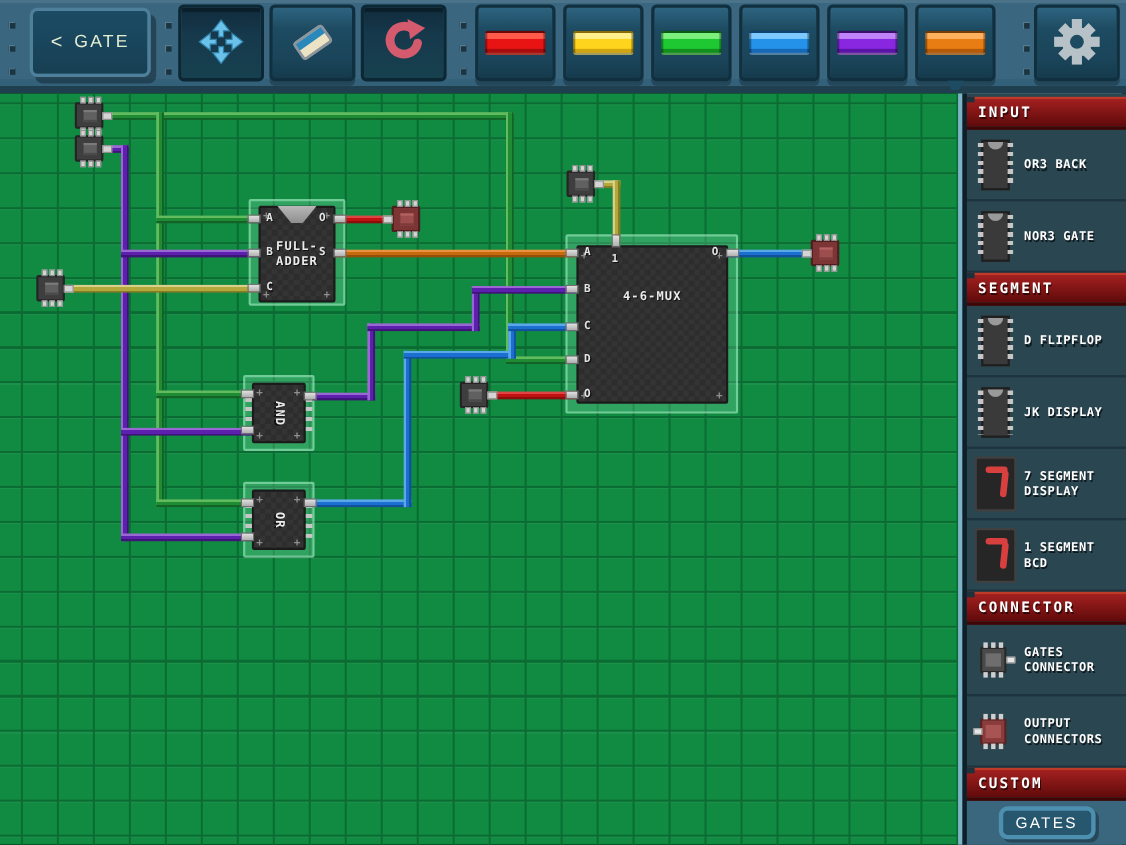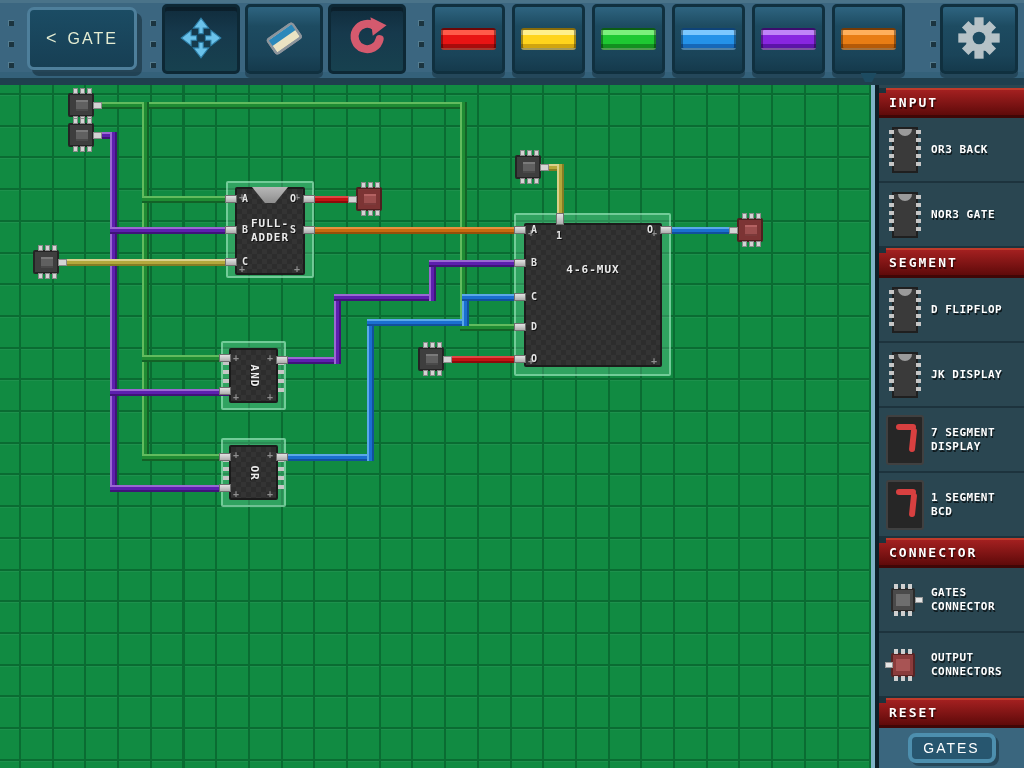"RESET" div.sec-header { text: RESET -> CUSTOM }
